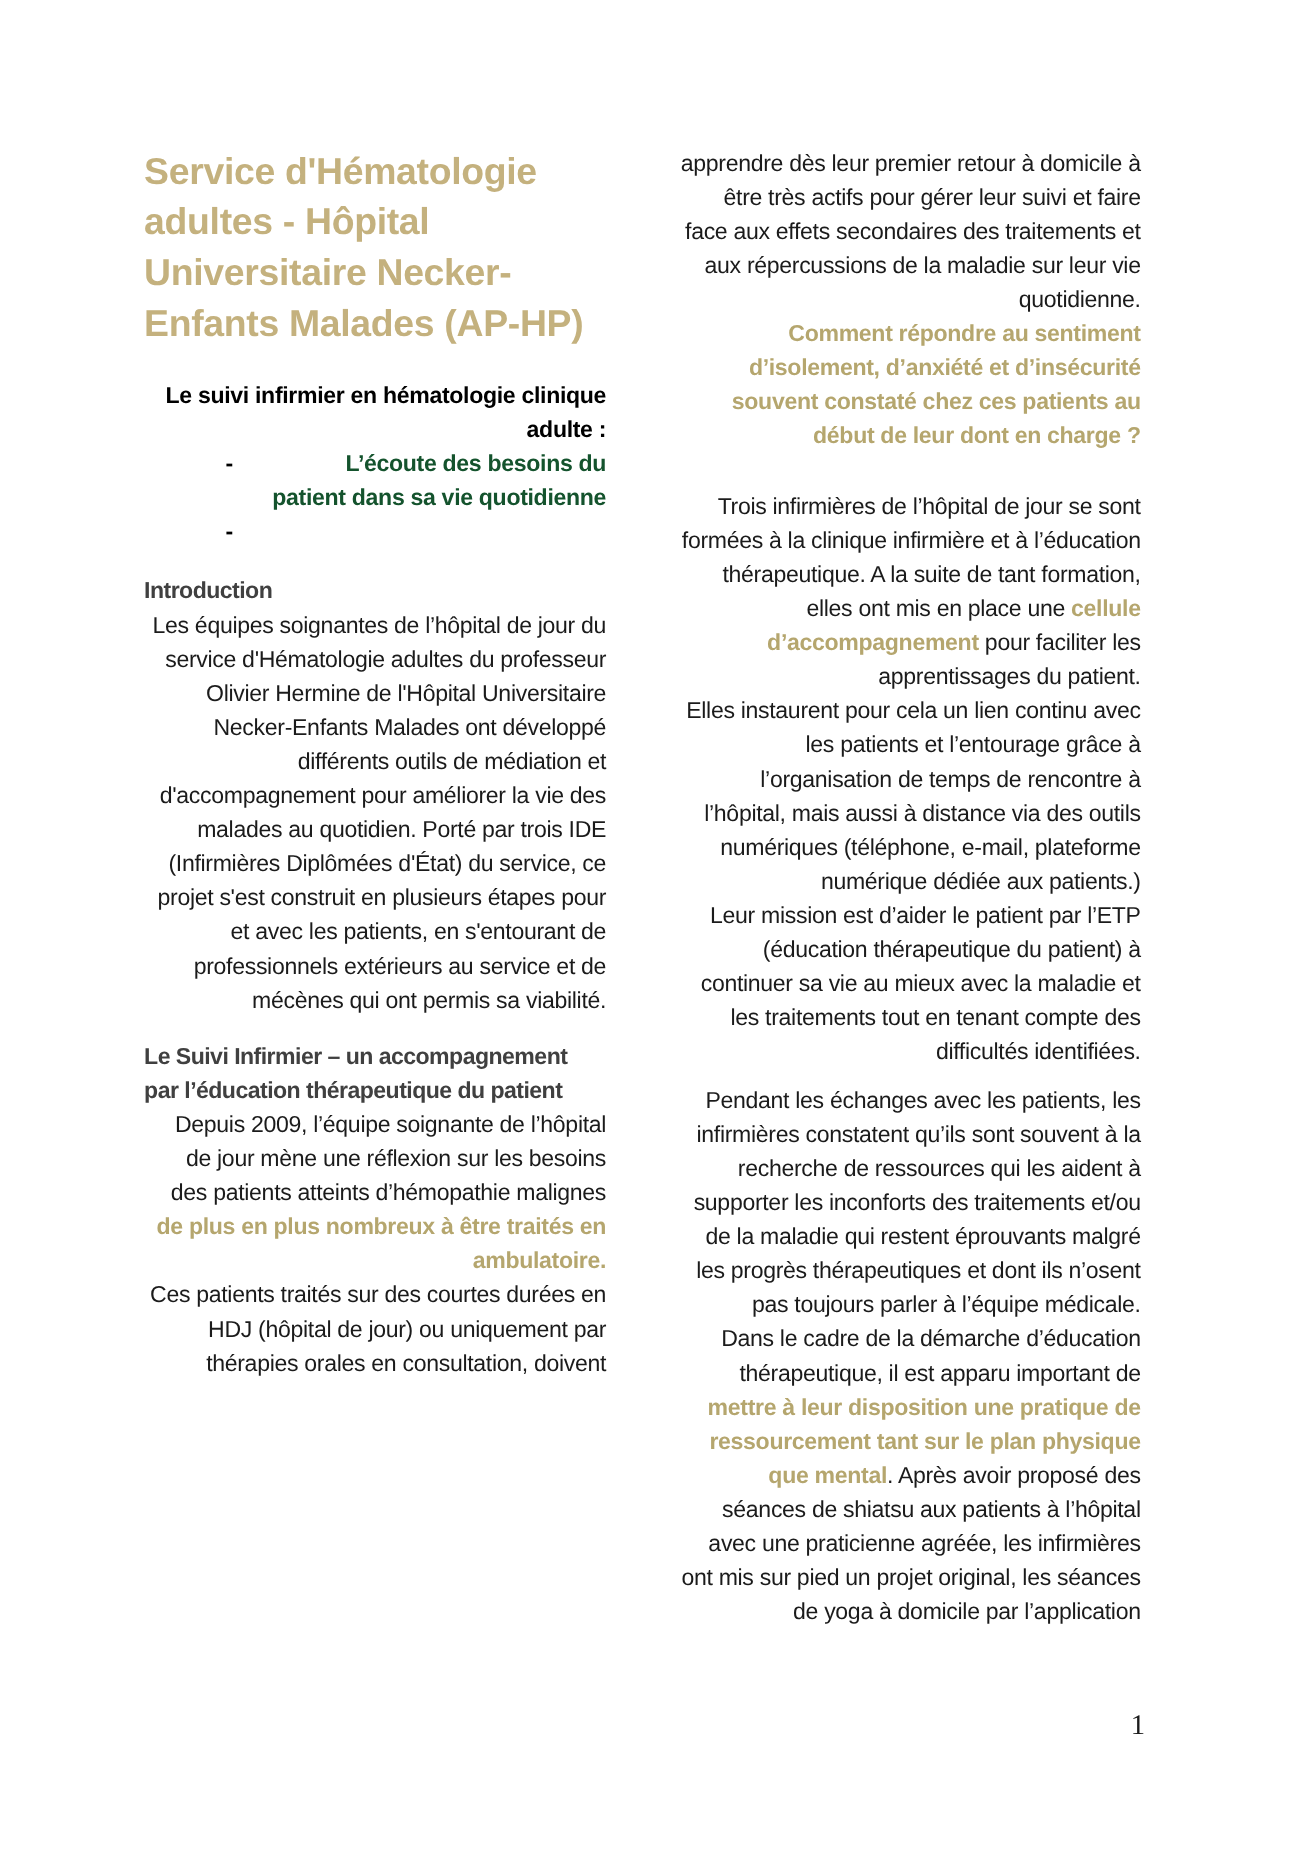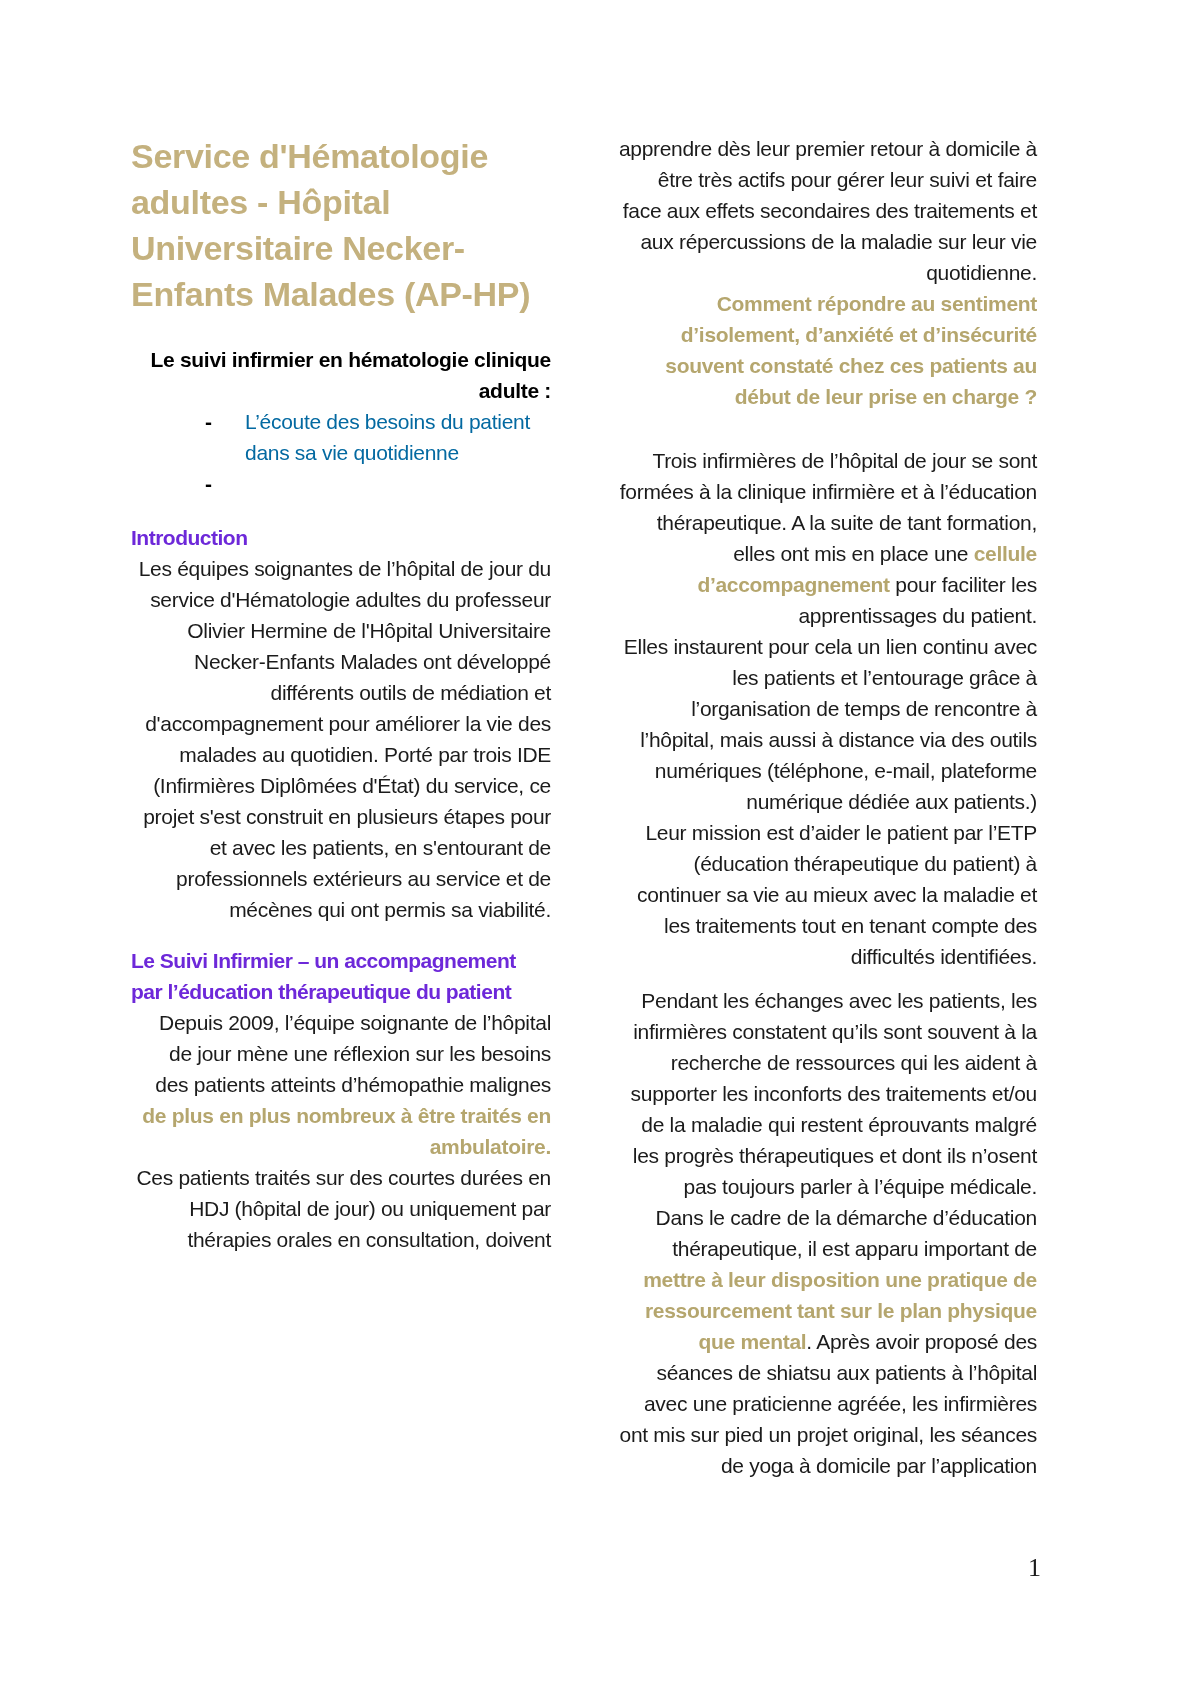"Comment répondre au sentiment" p.gold-para { text: prise -> dont }
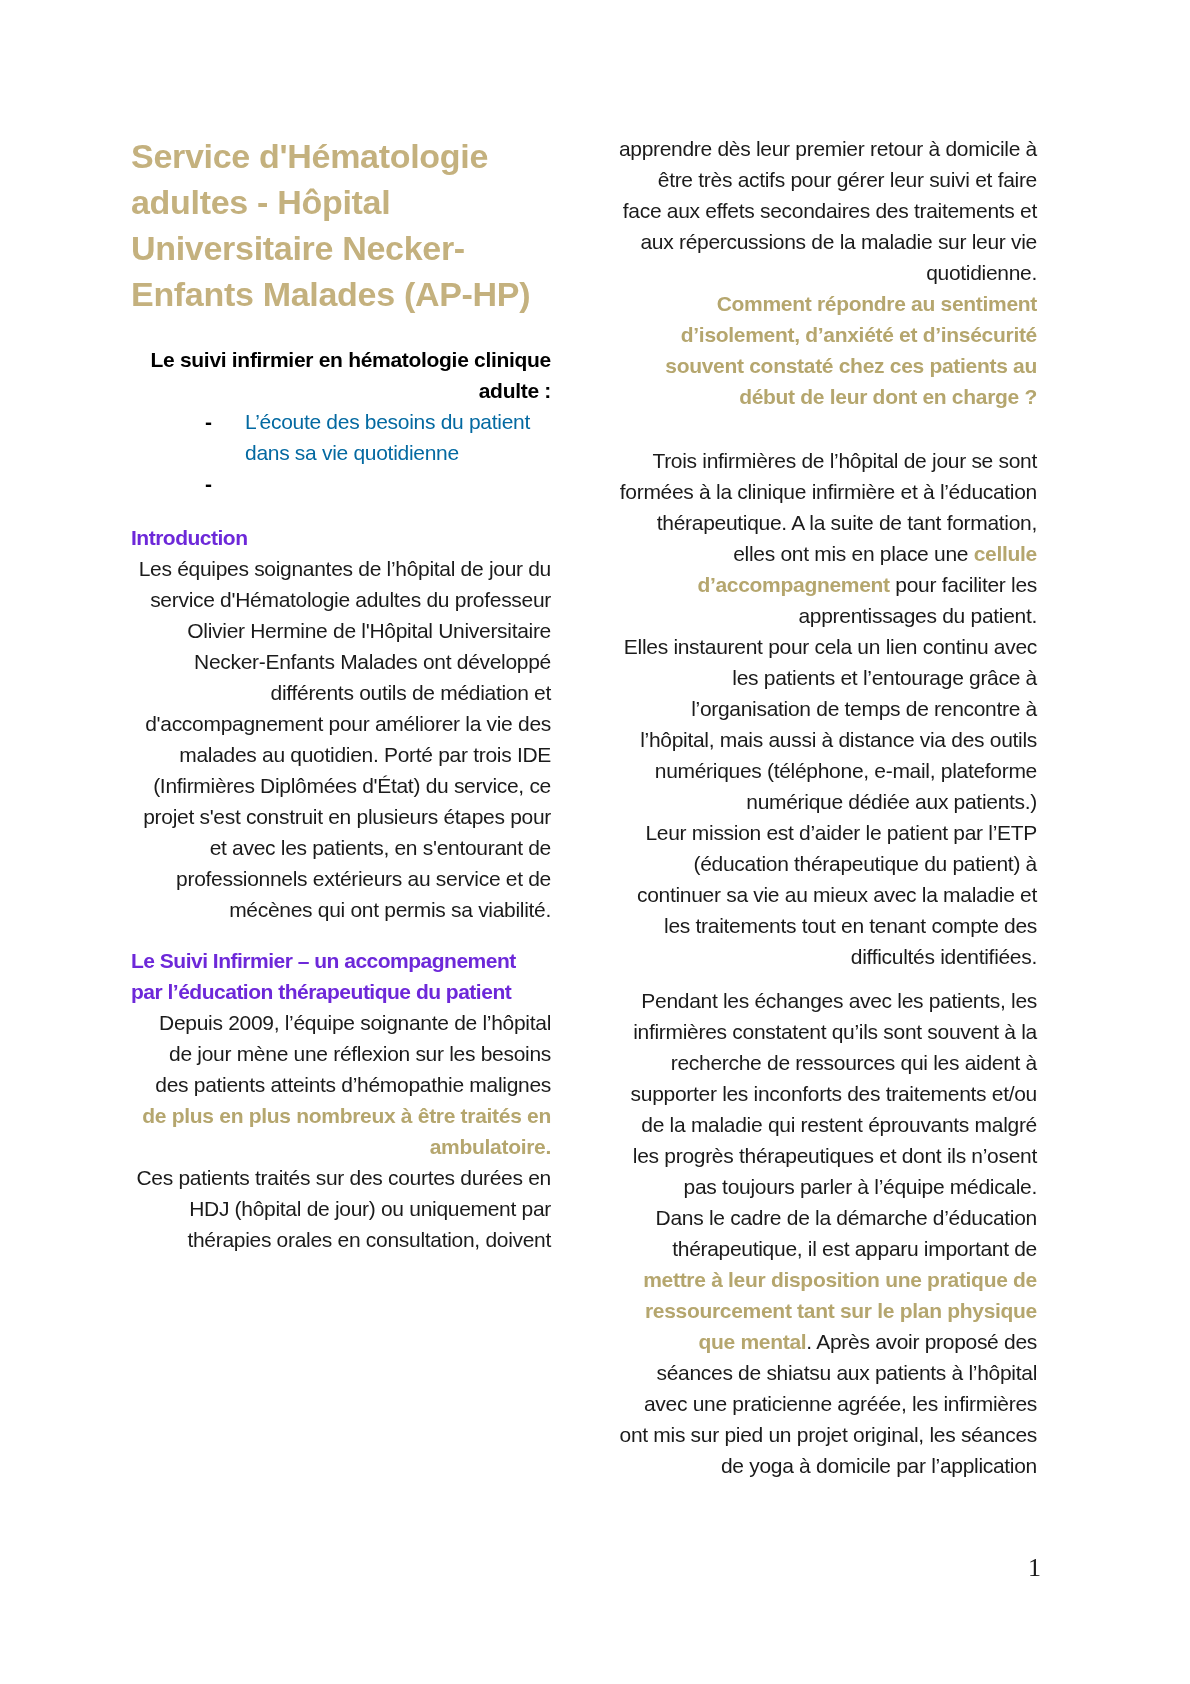"L’écoute des besoins du patient" .dash-list .li-text { color: #0369a1 -> #14532d; font-weight: normal -> bold; text-align: none -> right }
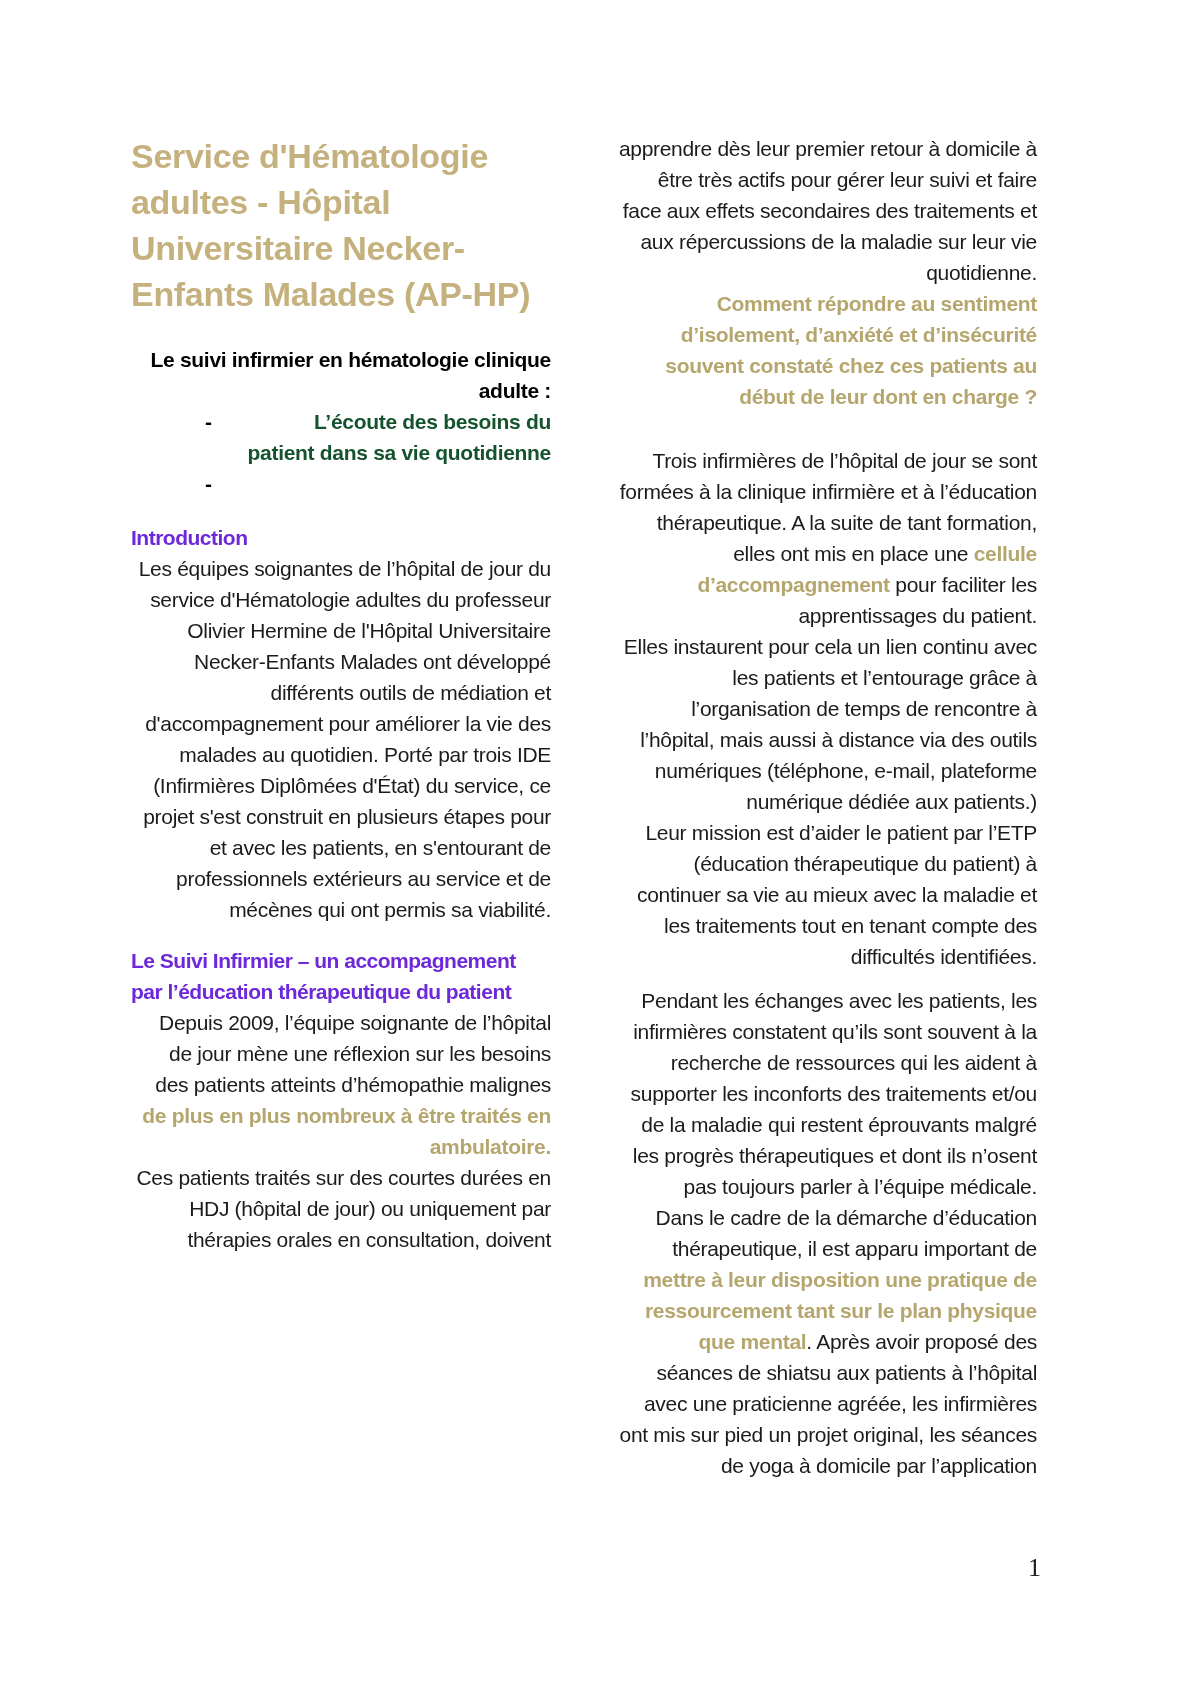"Introduction" .gold-h { color: #6d28d9 -> #404040 }
